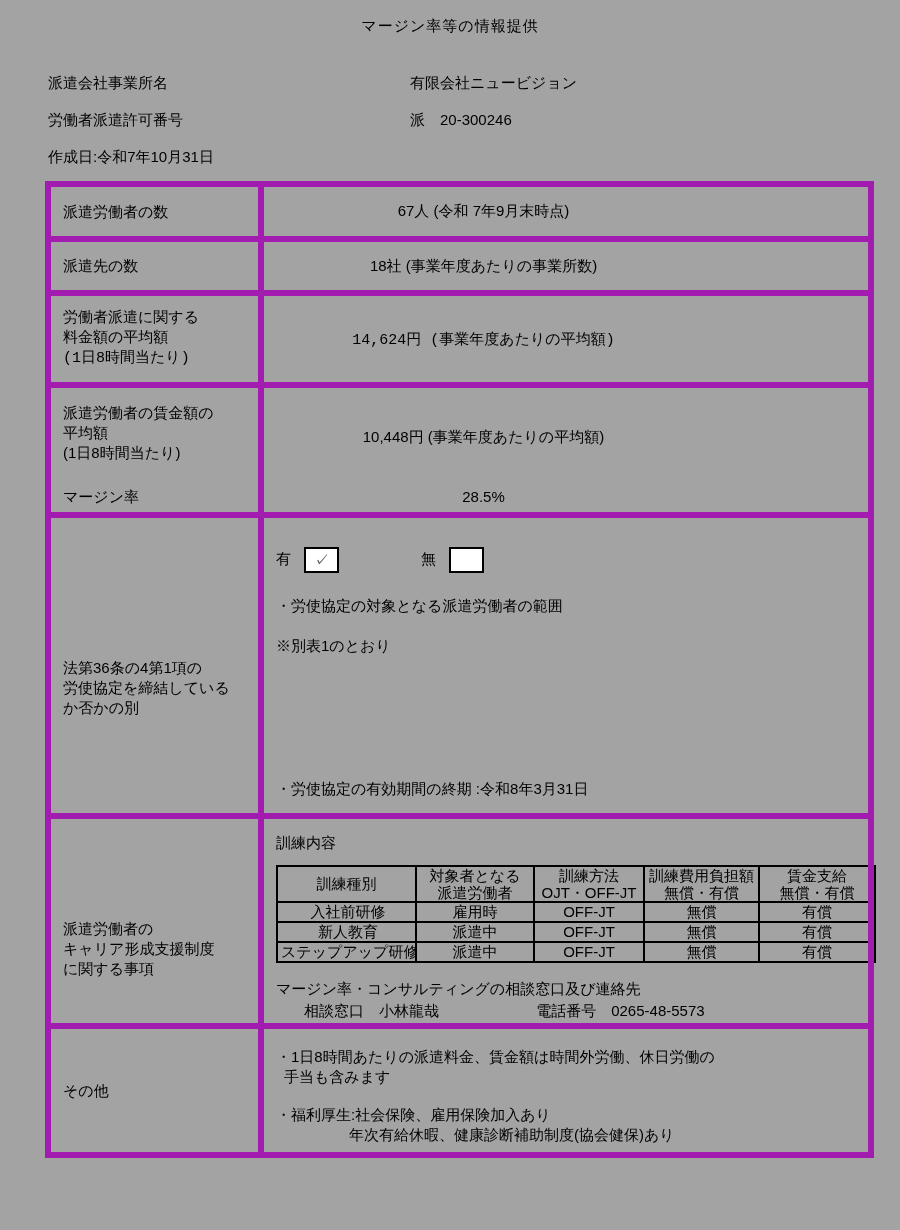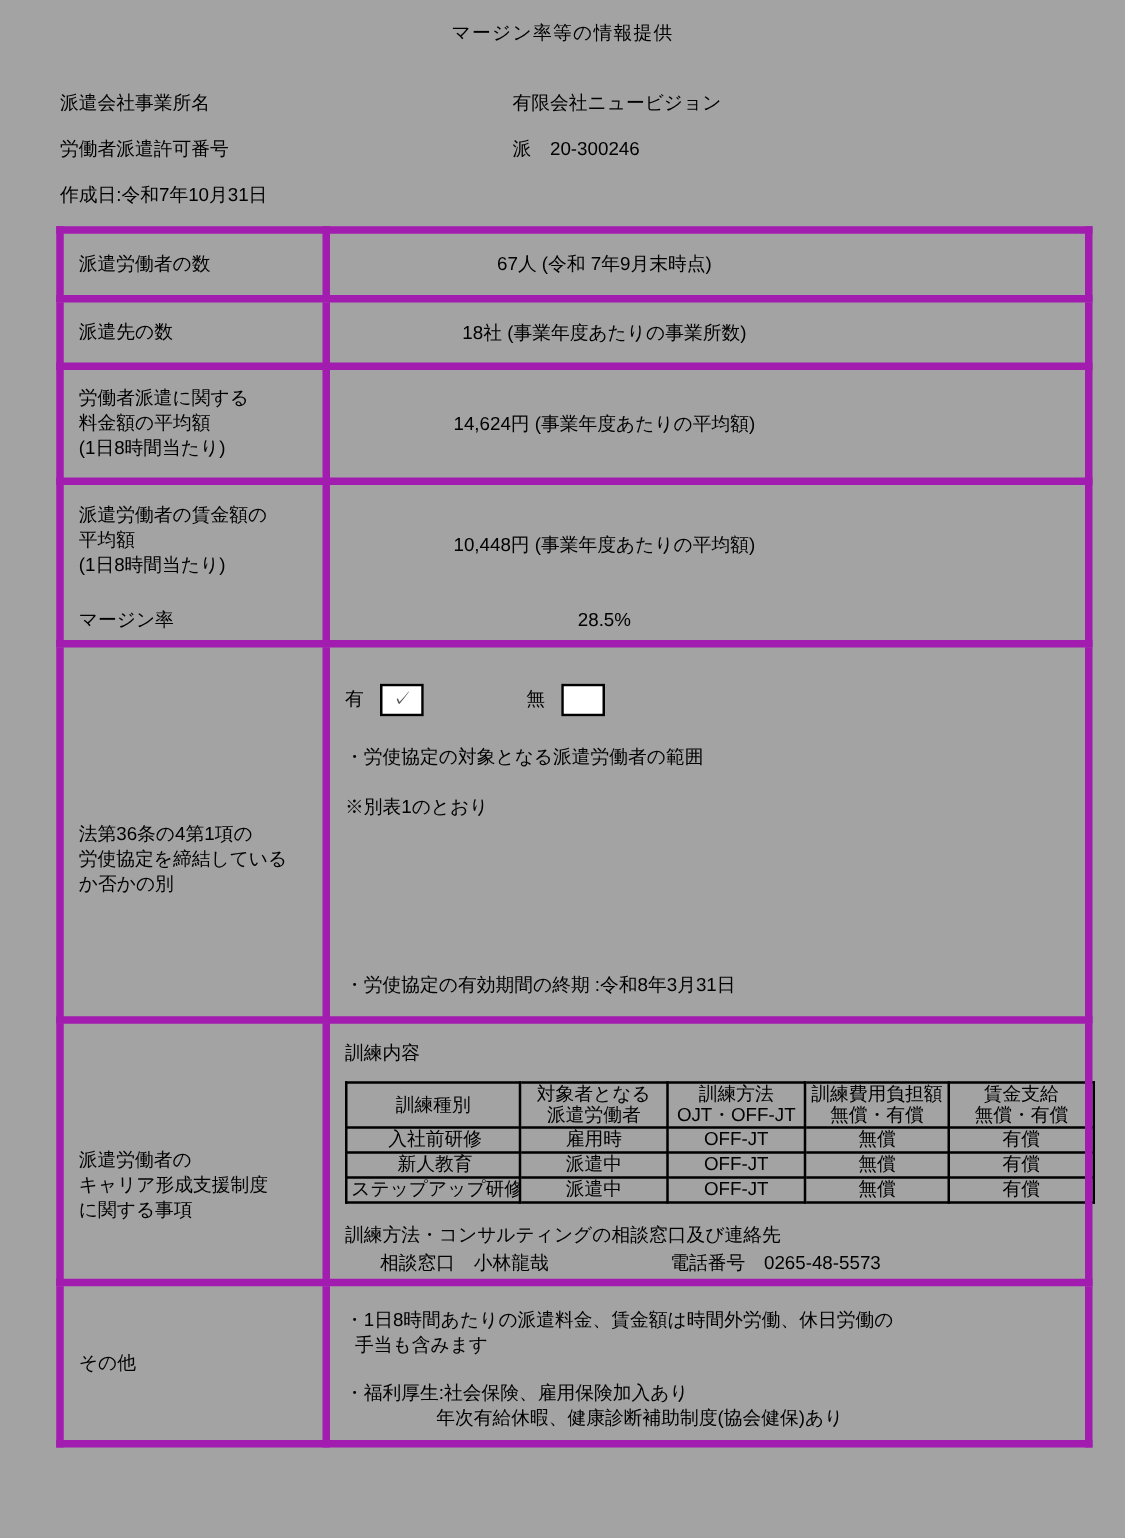"労働者派遣に関する" tr.r3 > td { font-family: none -> Liberation Mono, monospace }
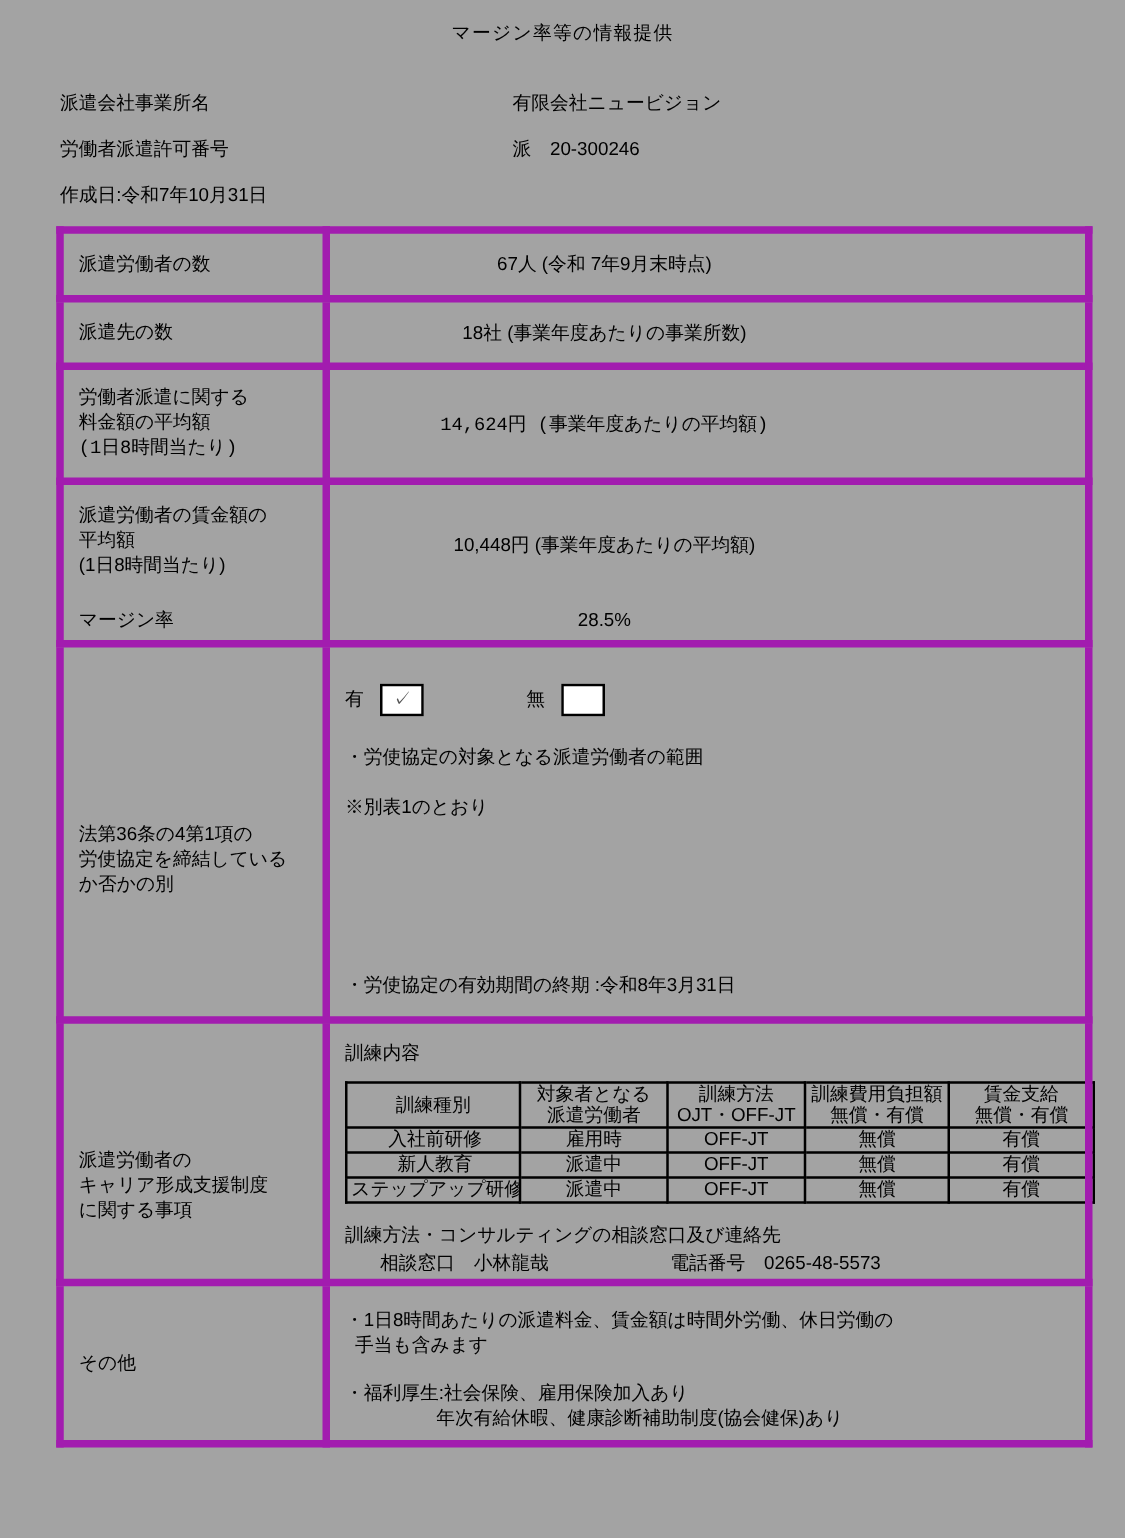"訓練方法・コンサルティングの相談窓口及び連絡先" div.contact-title { text: 訓練方法 -> マージン率 }
